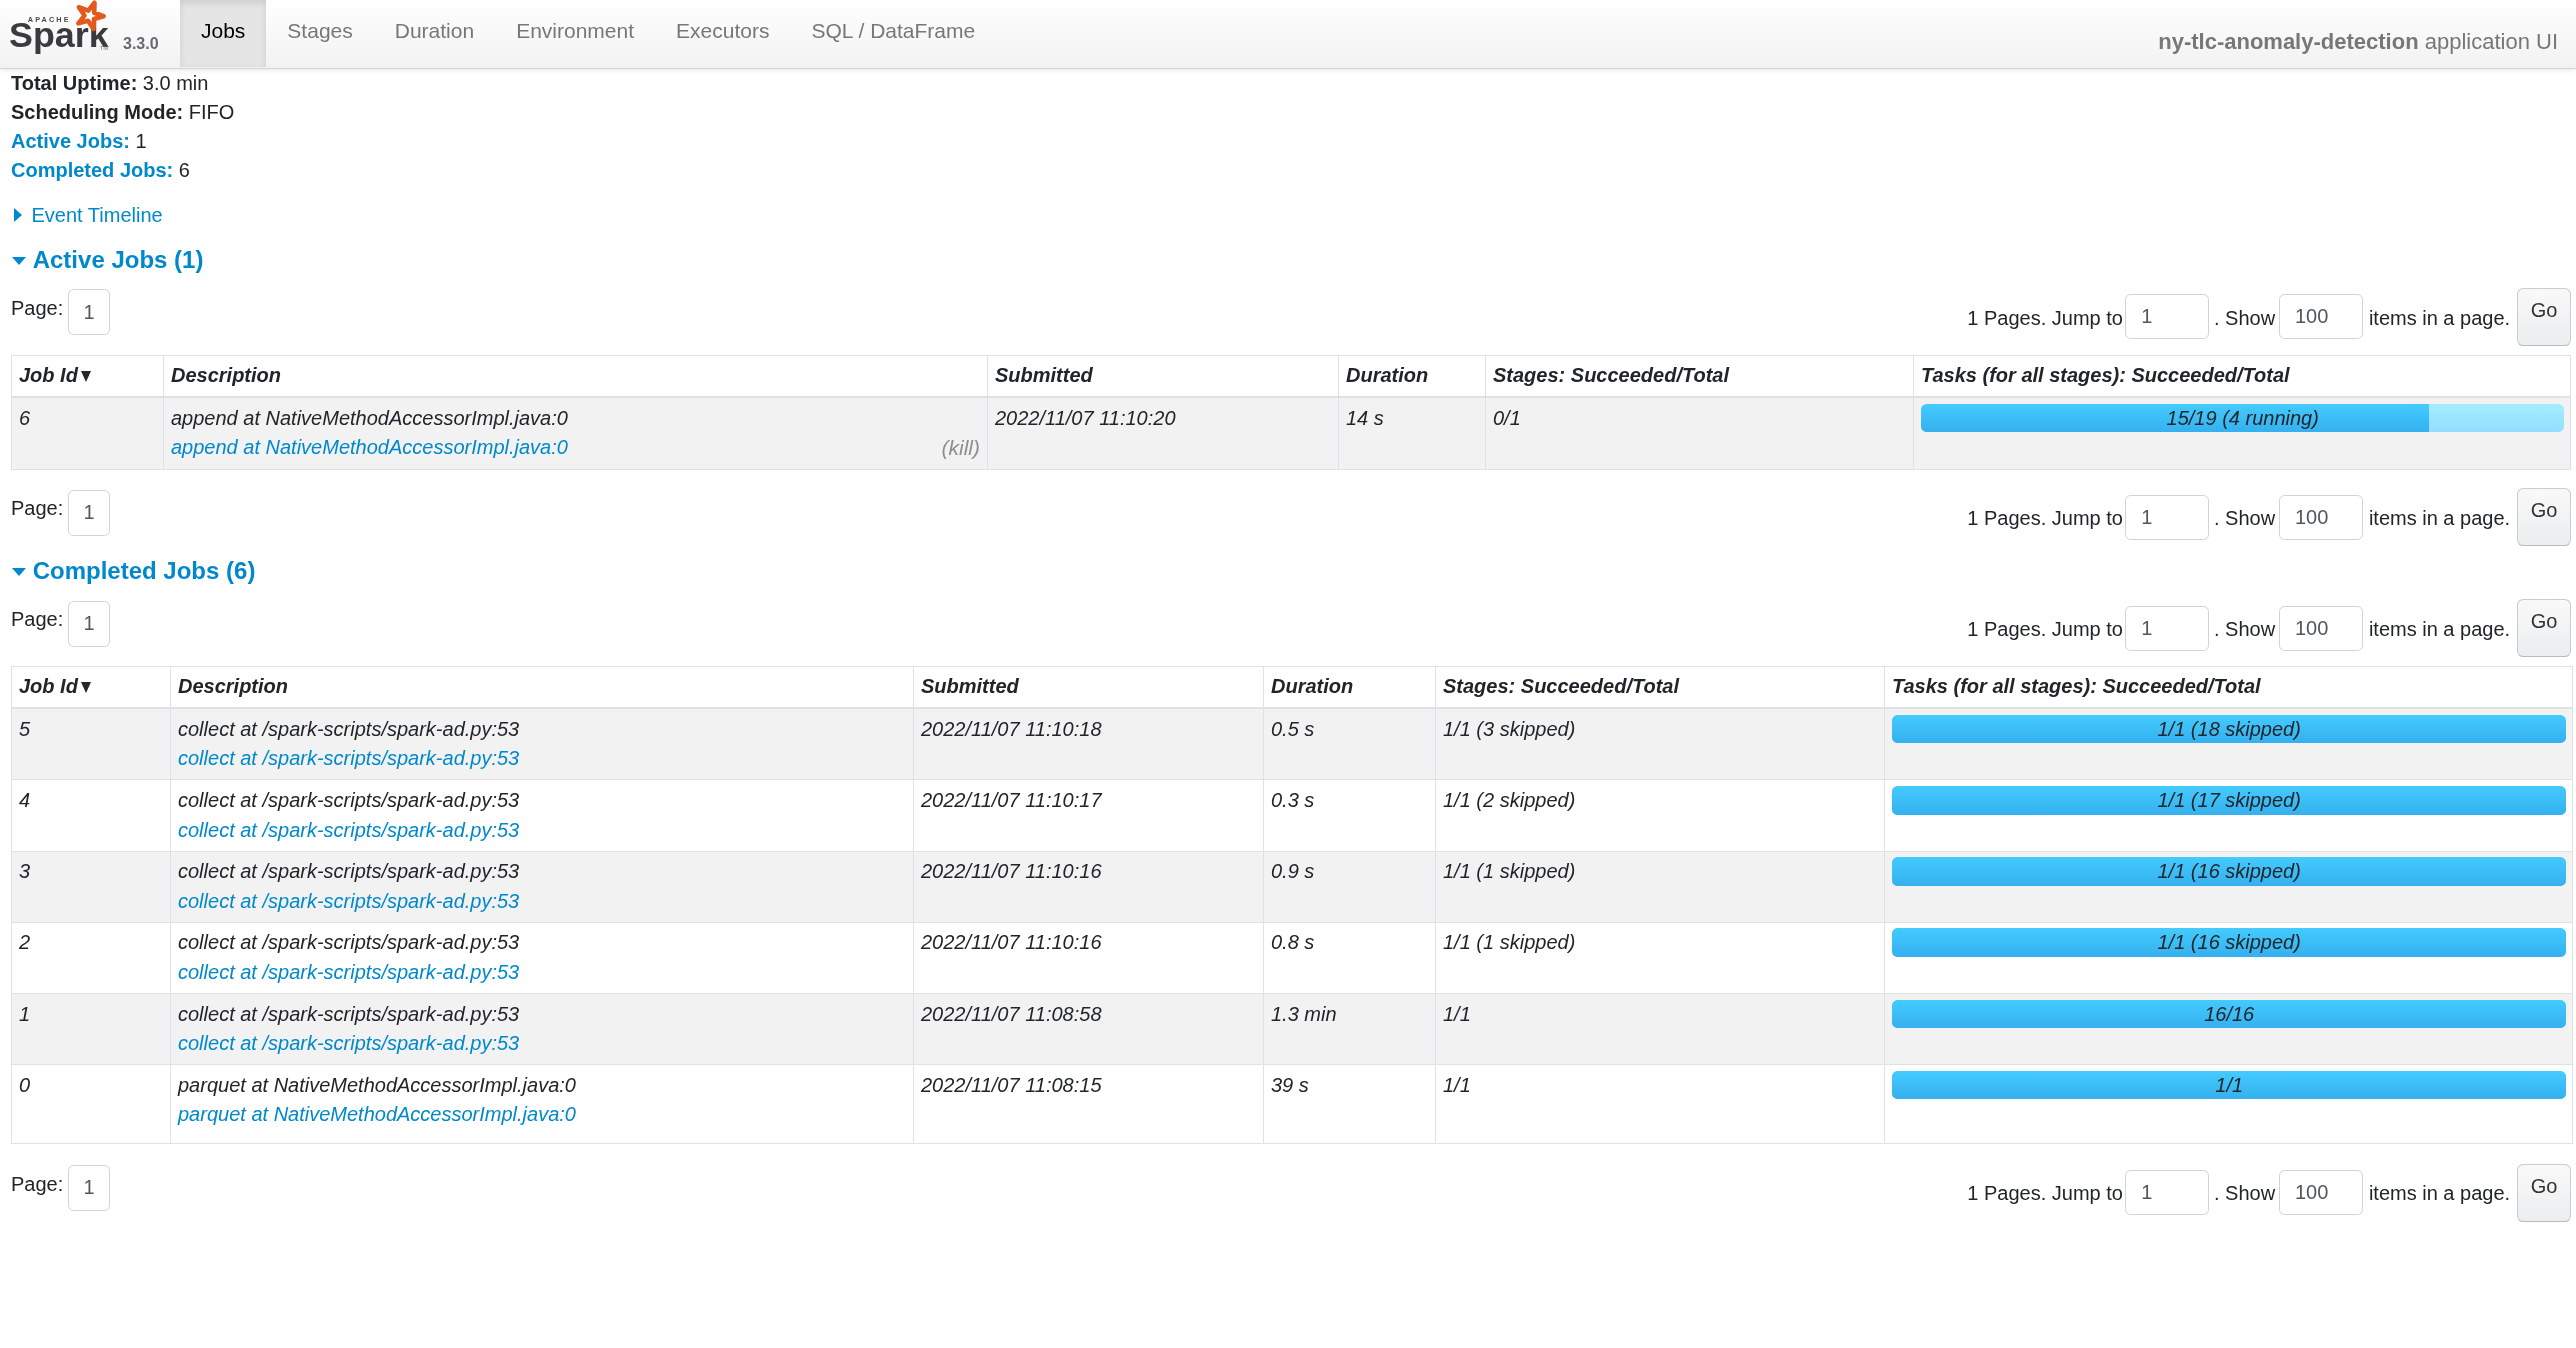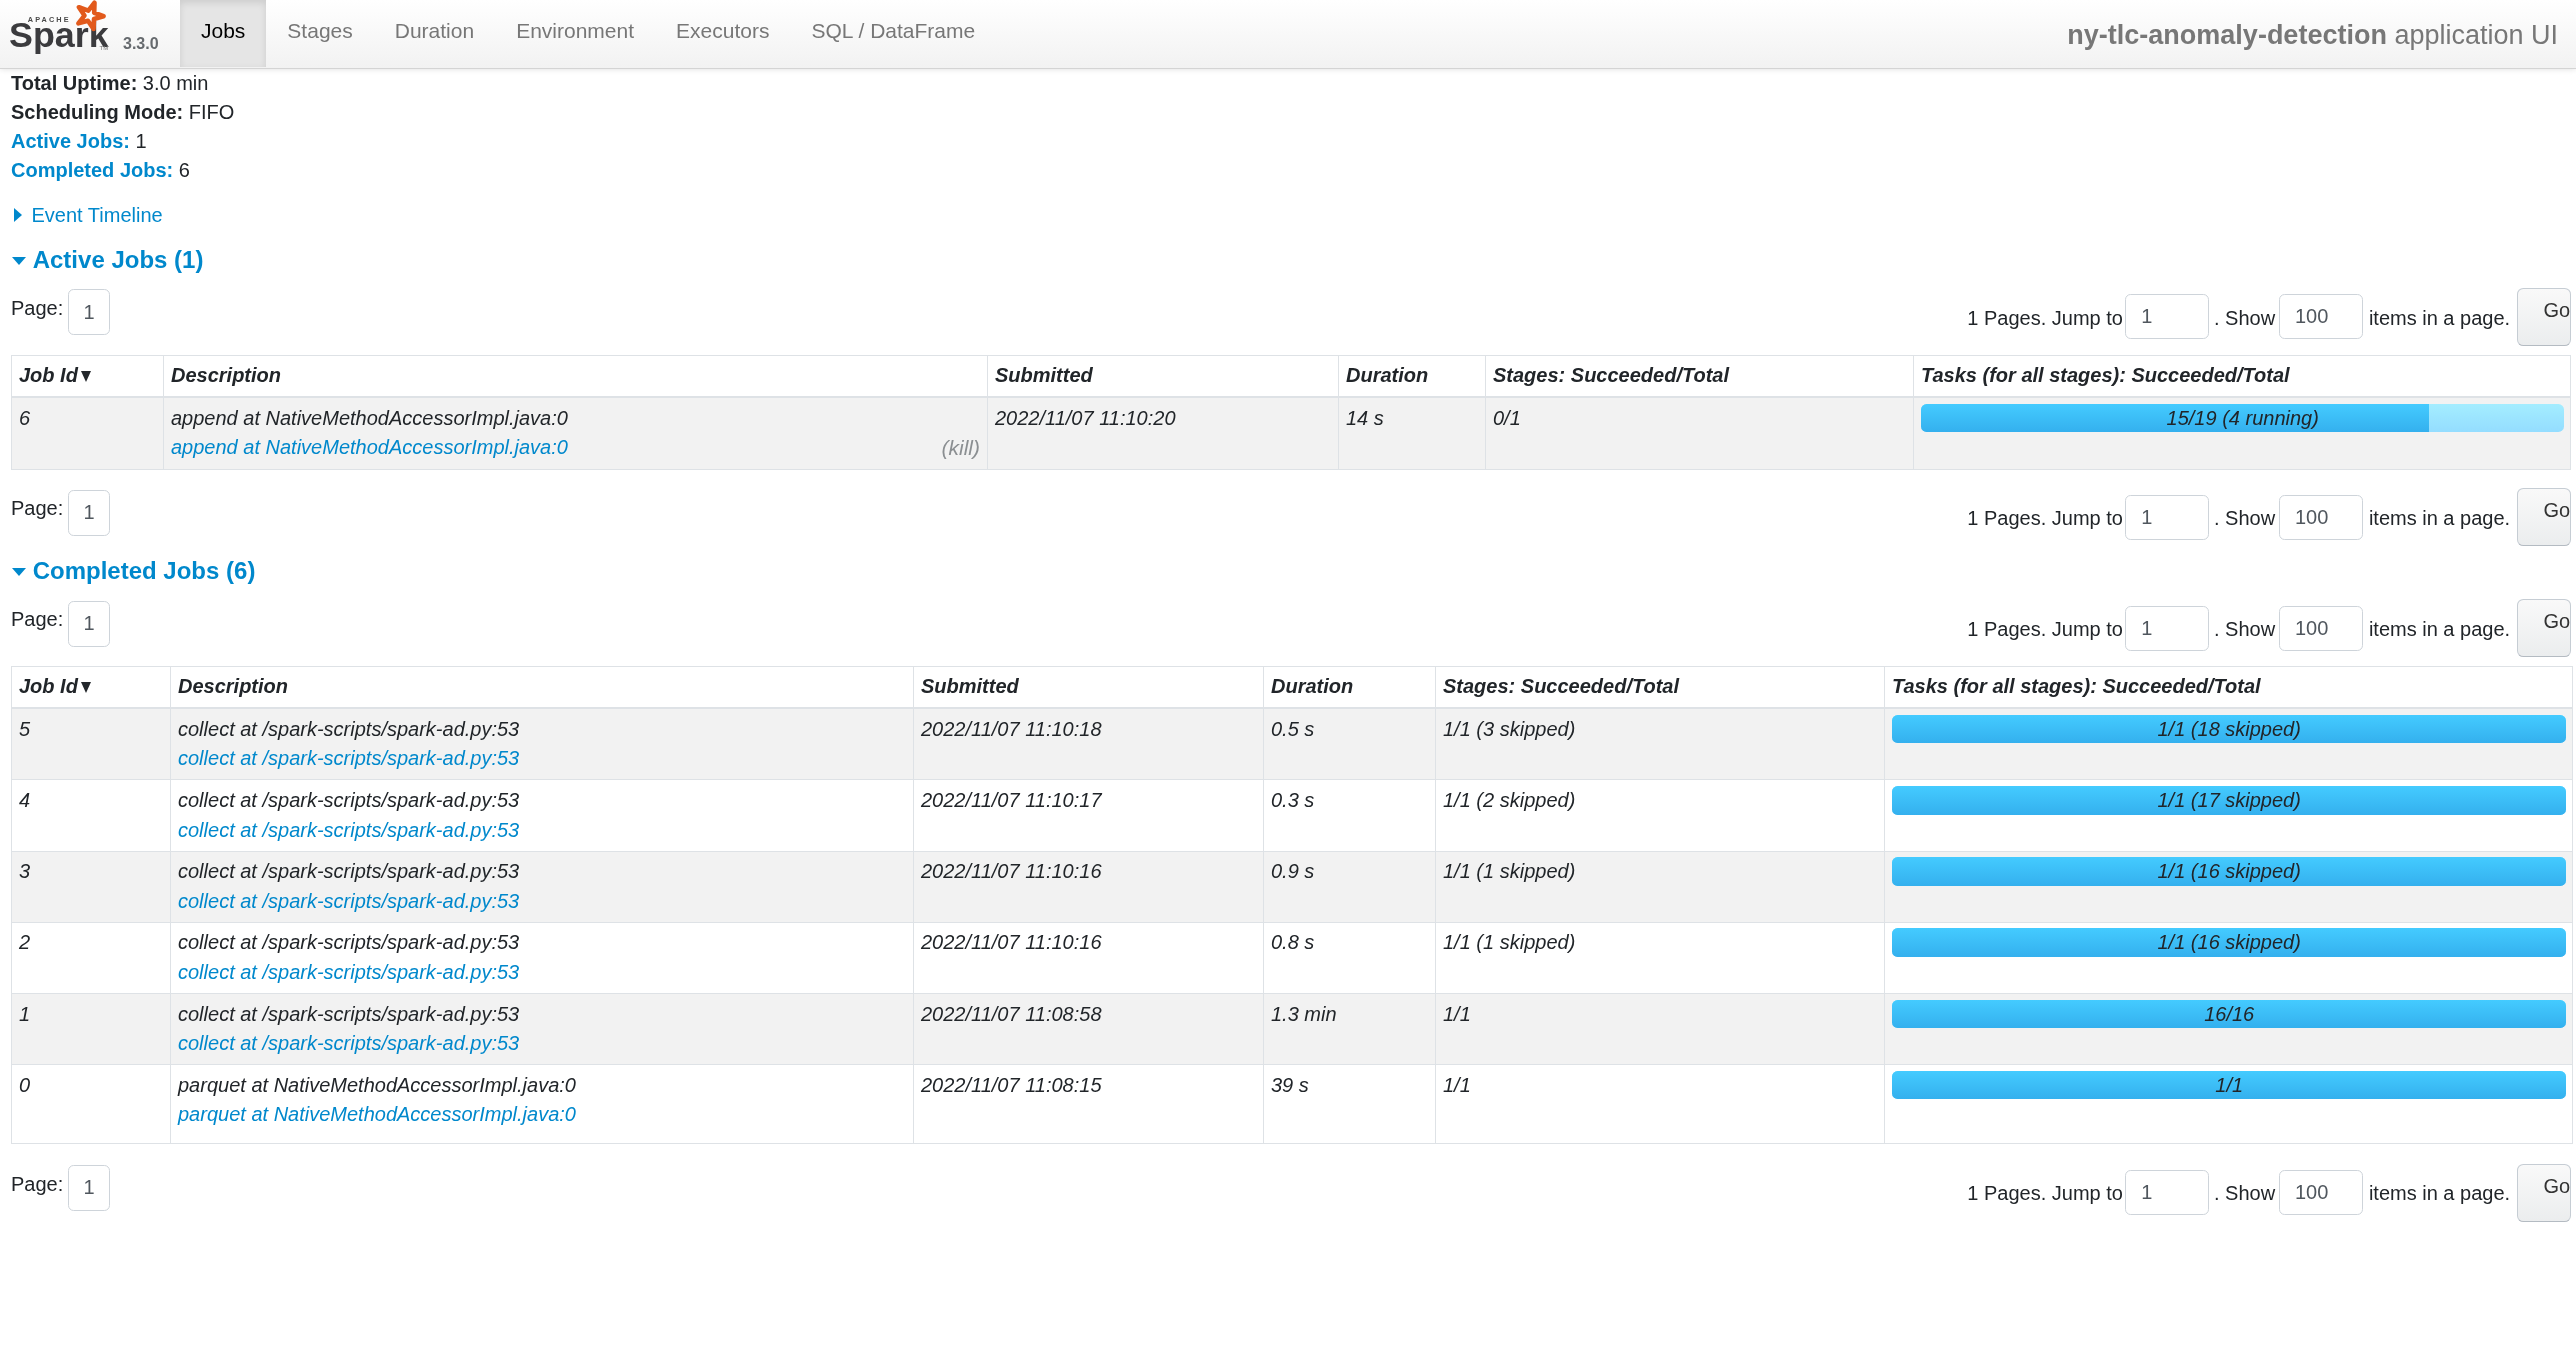"ny-tlc-anomaly-detection application UI" .appname { font-size: 27px -> 22px; top: 1px -> 8px }
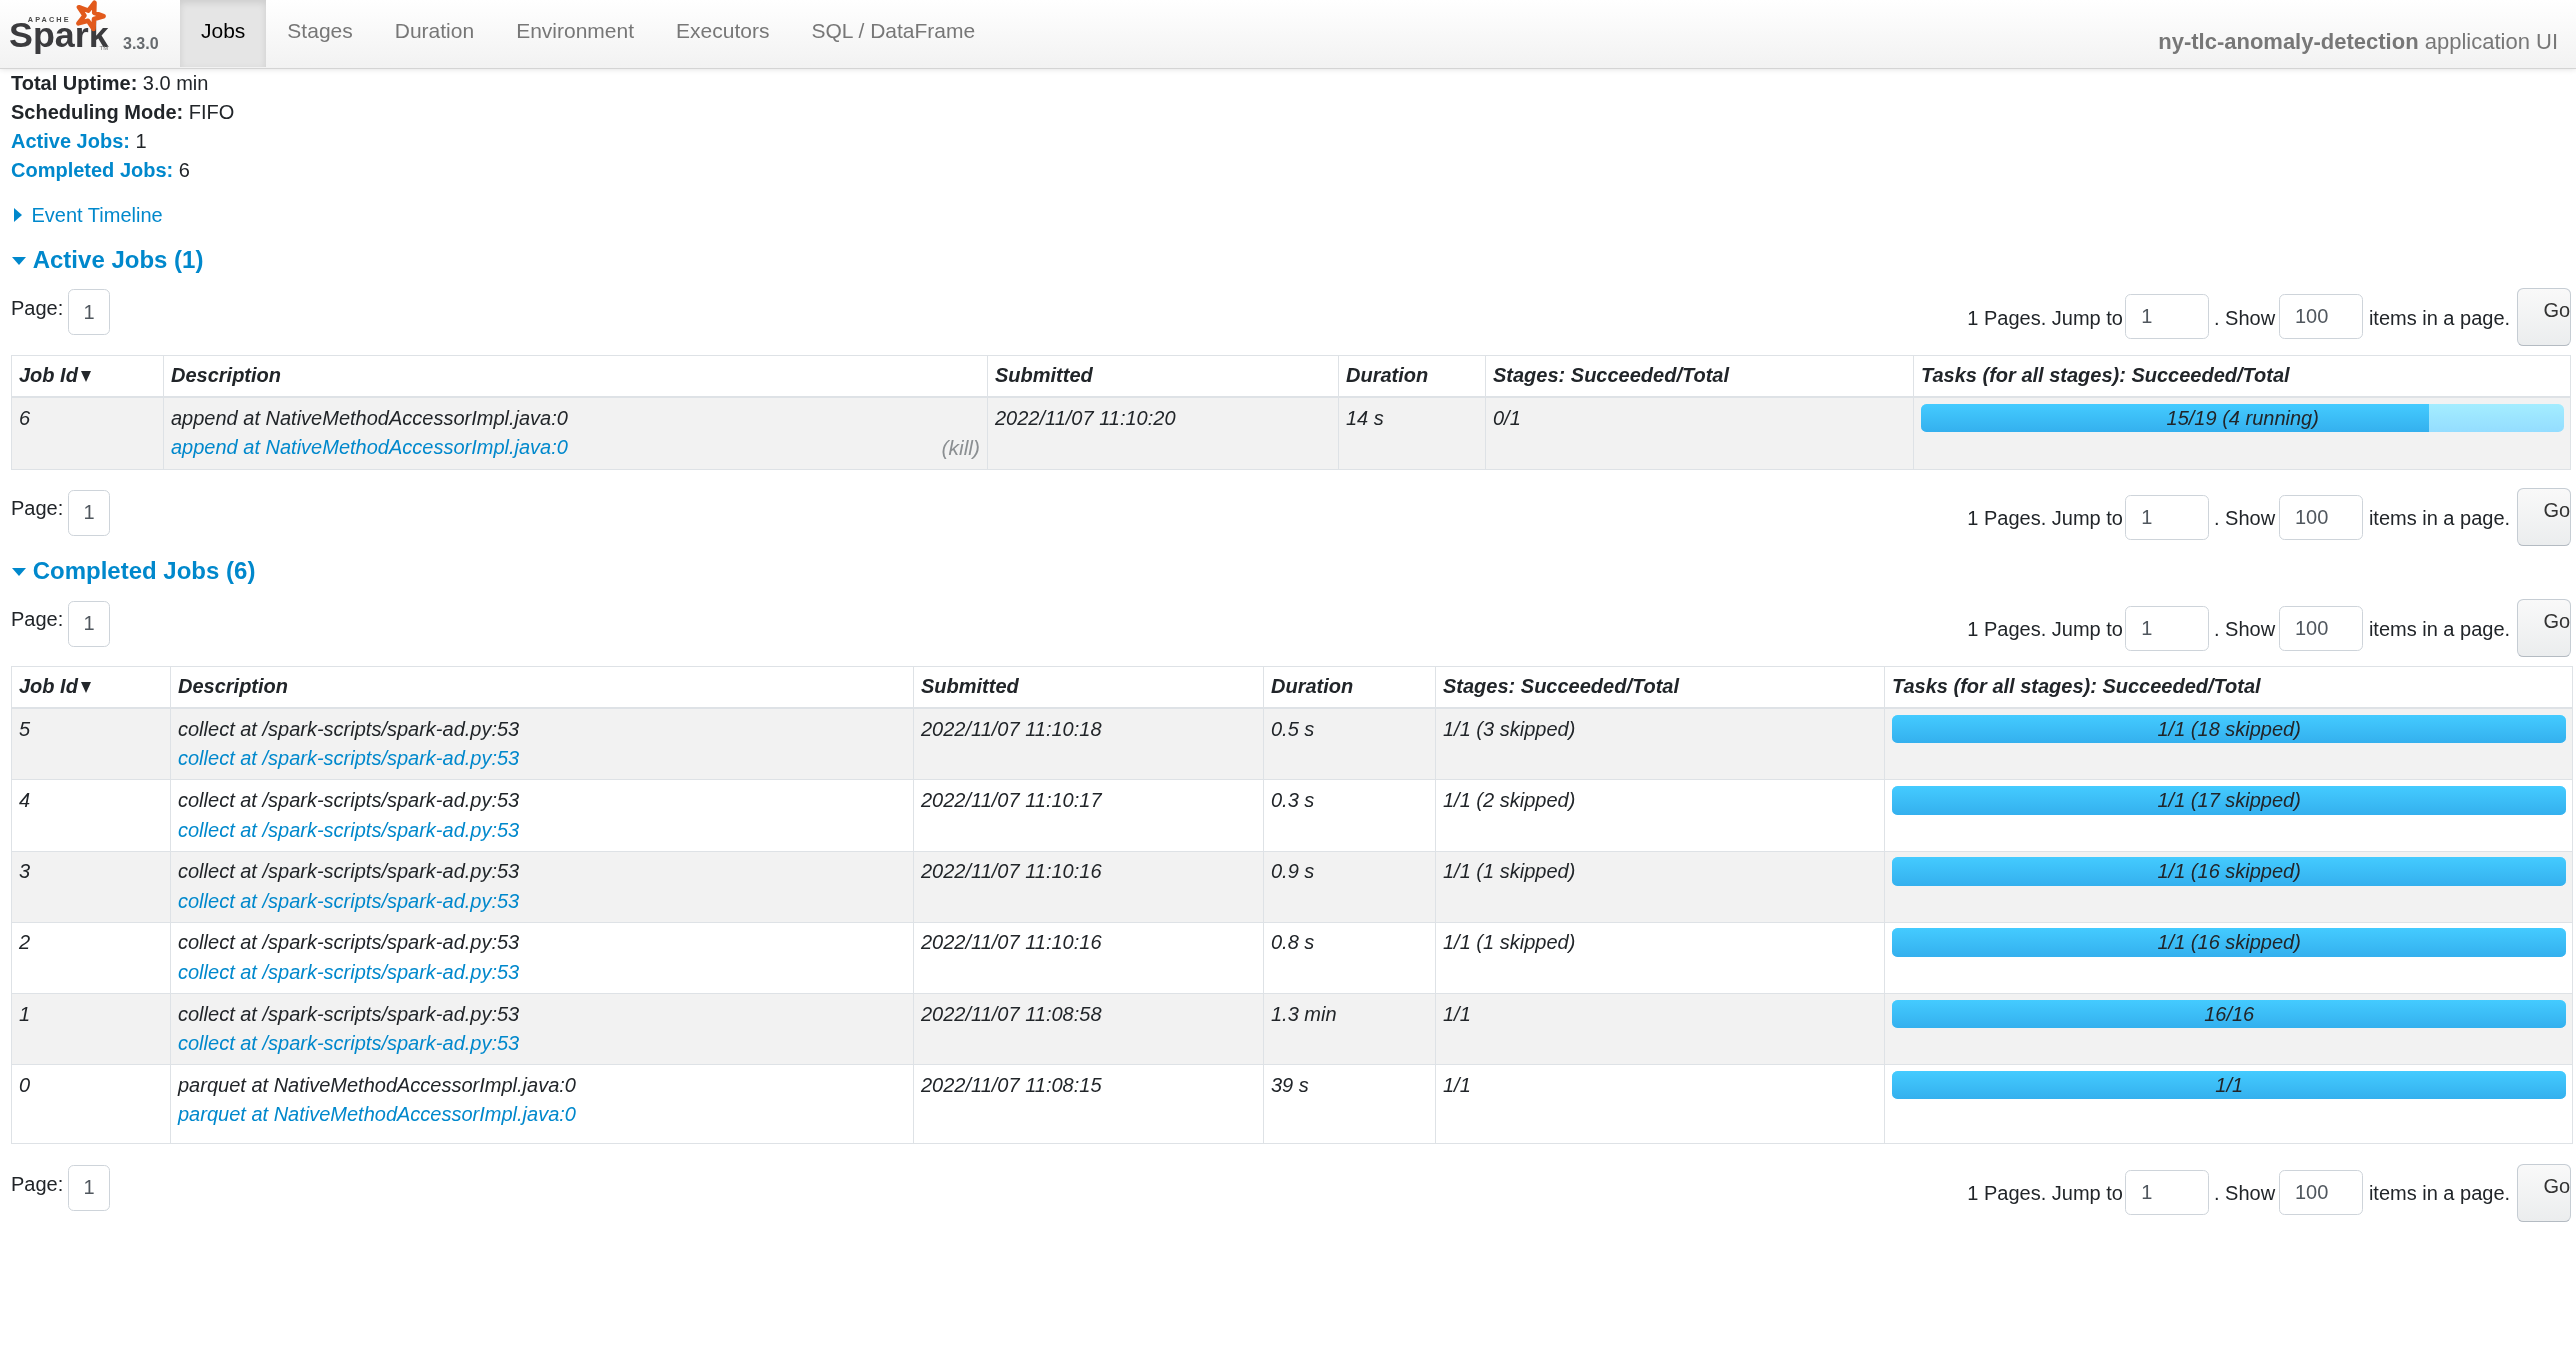"Go" .gobtn { text-align: right -> center }
